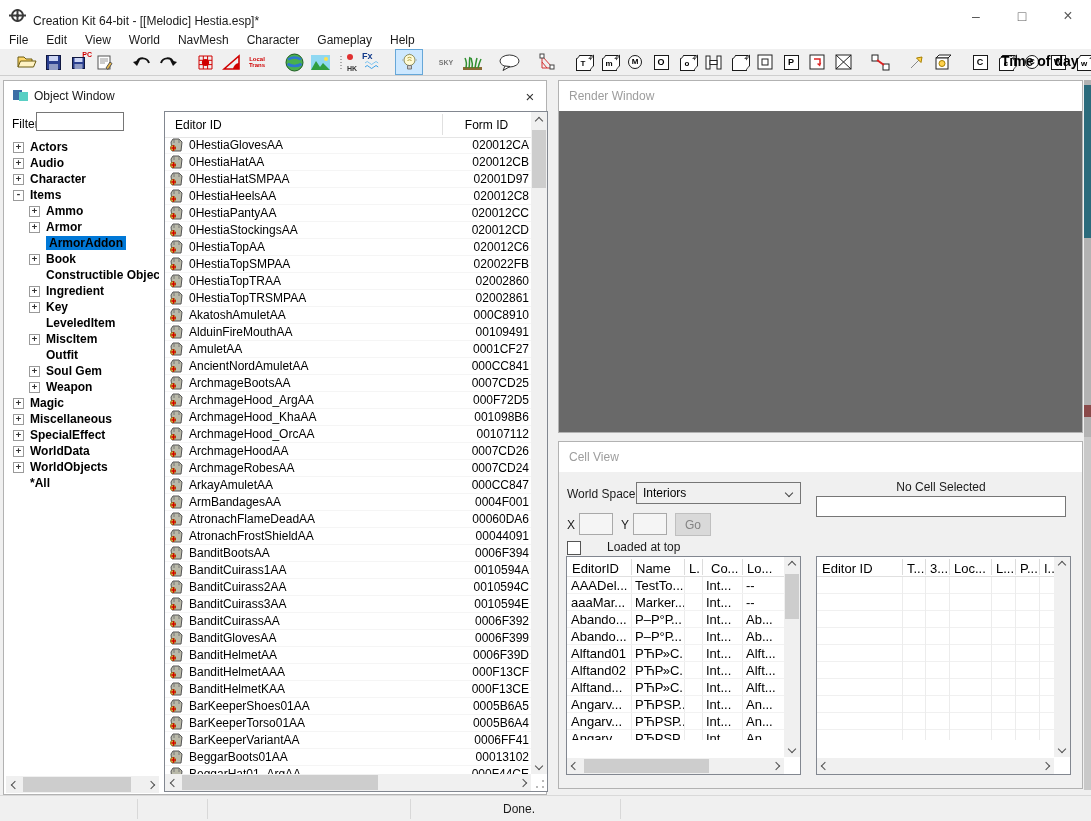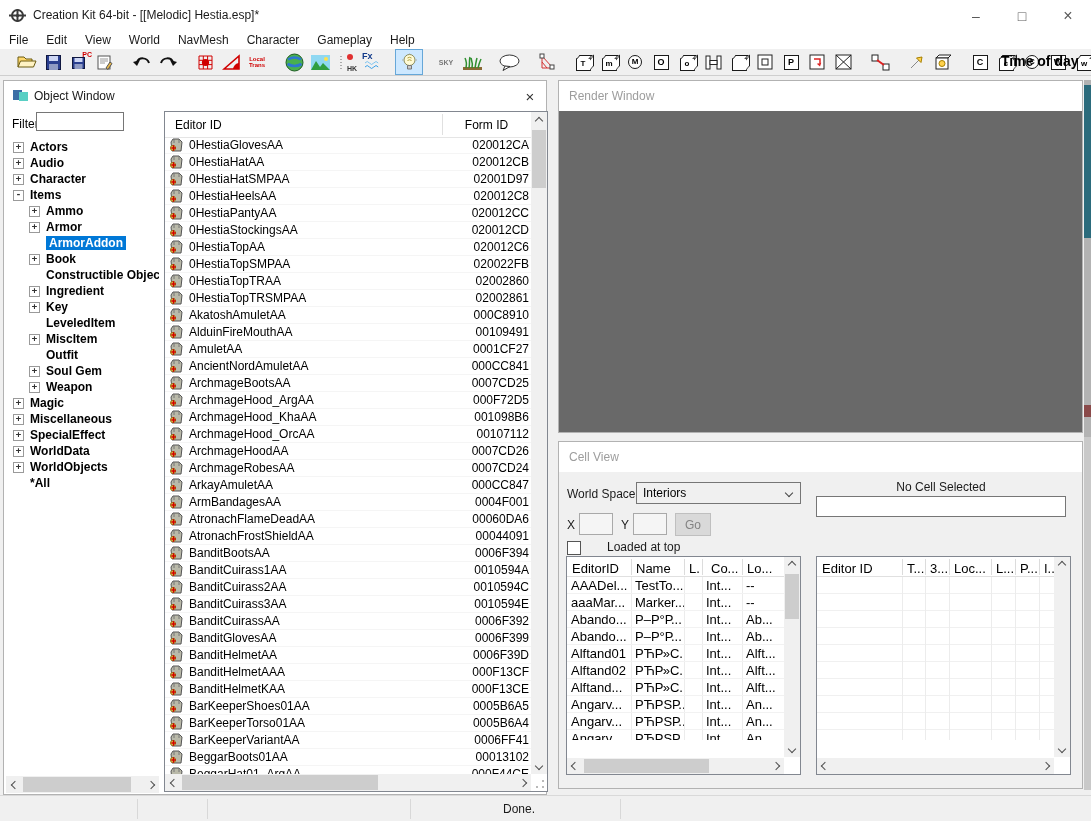"Creation Kit 64-bit - [[Melodic]" .title-text { top: 8px -> 14px }
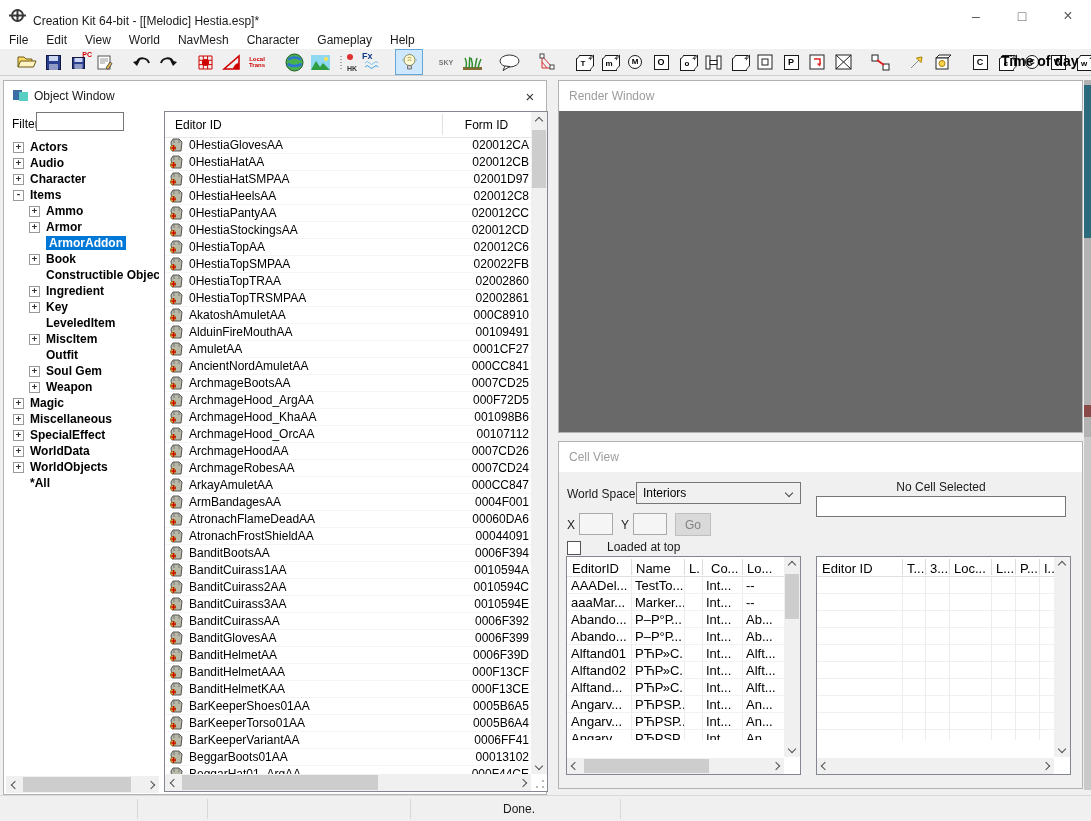"ArmorAddon" .ti.sel .tl { color: #ffffff -> #000000 }
